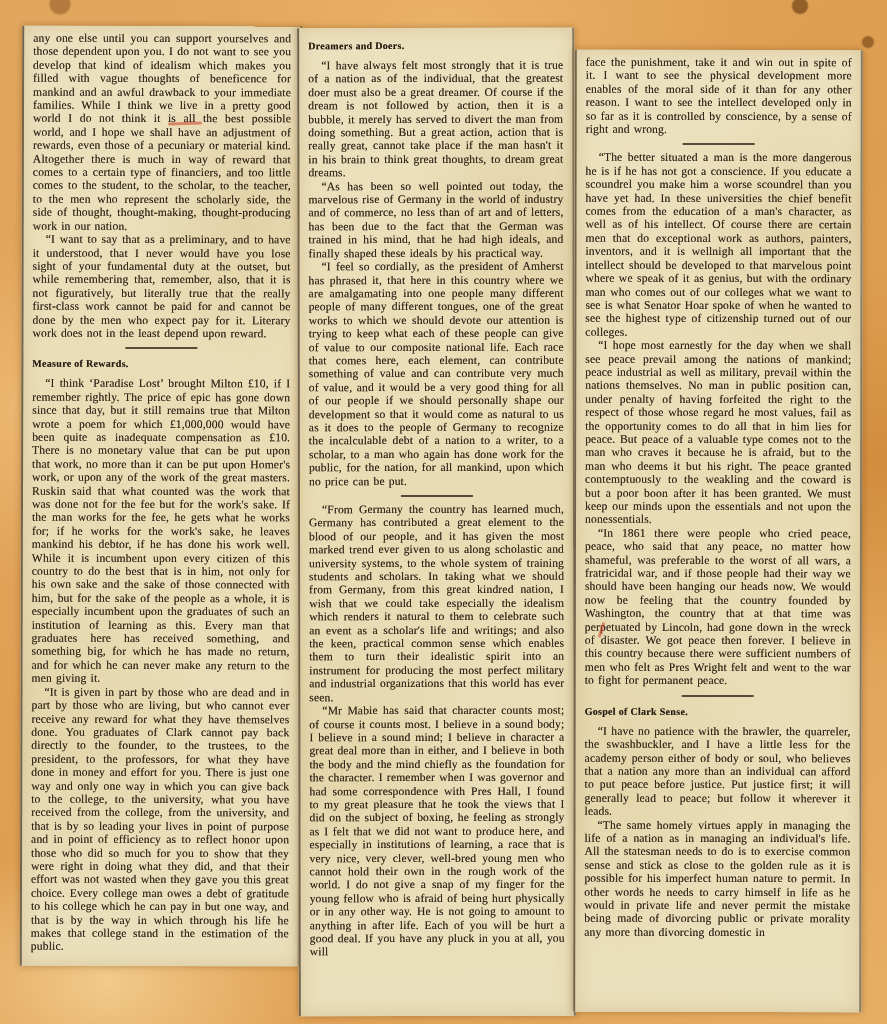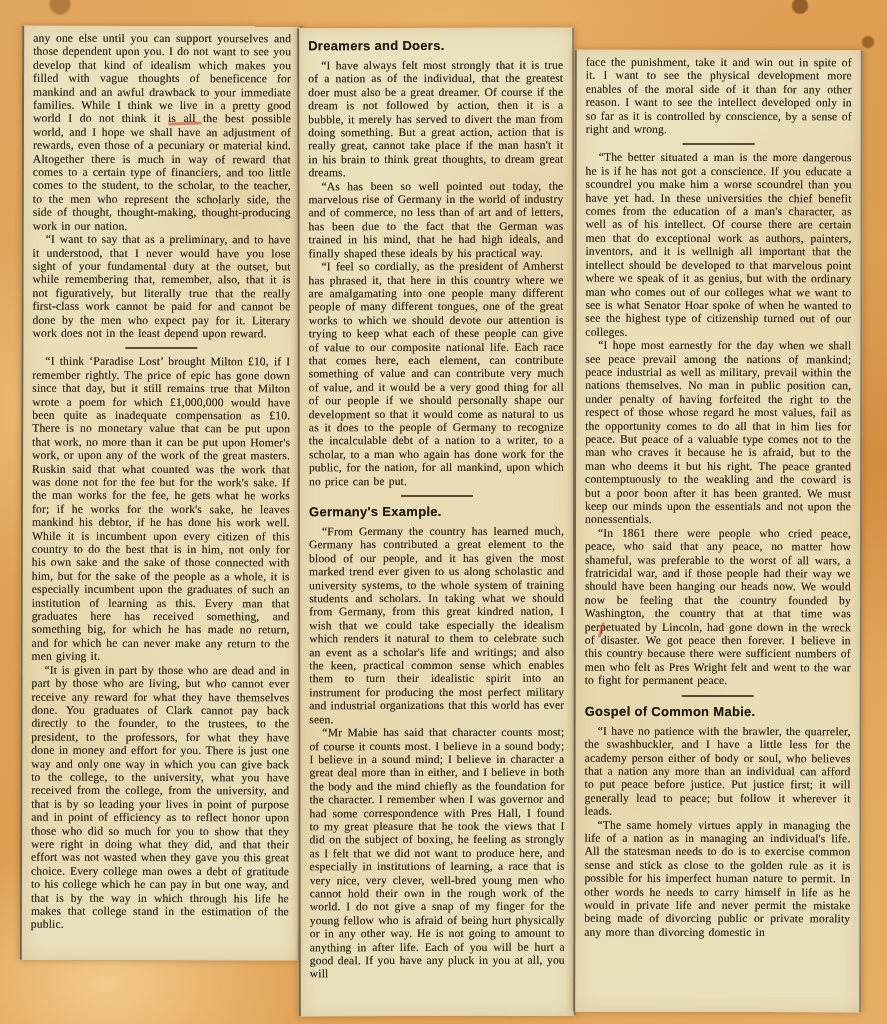"Dreamers and Doers." .strip h2 { font-family: Liberation Sans, sans-serif -> Liberation Serif, serif; font-size: 13px -> 10px }
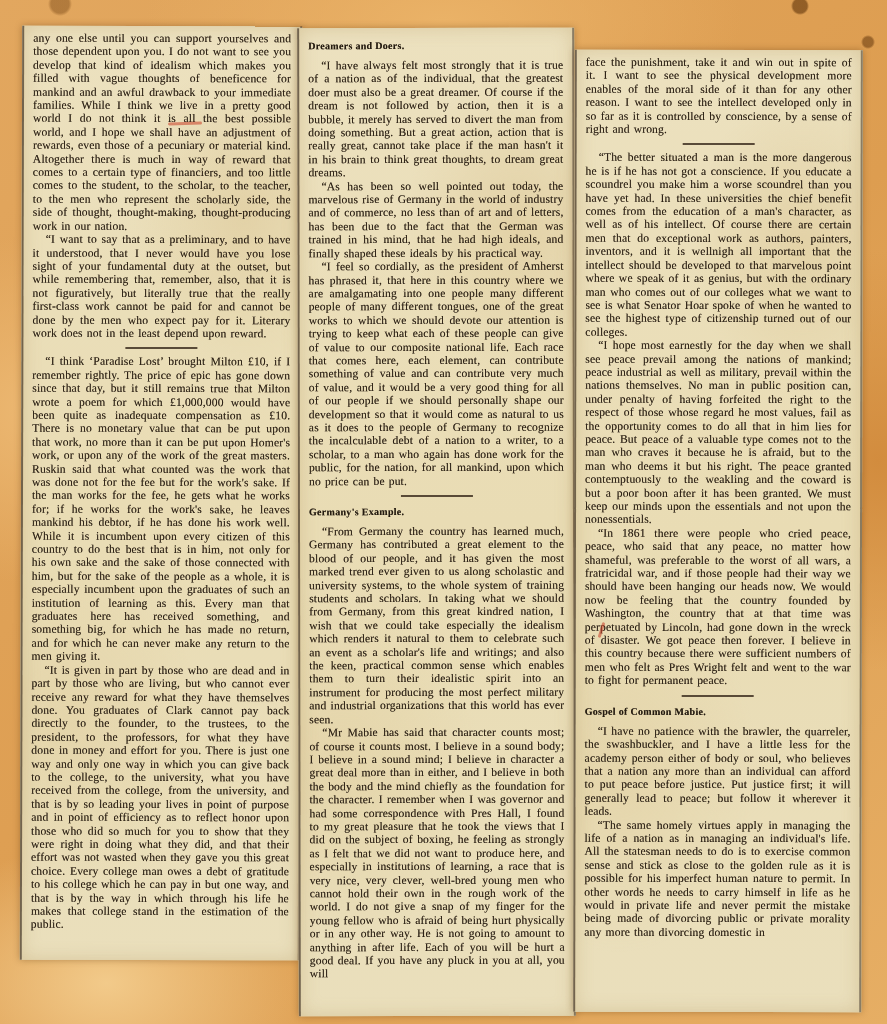"Measure of Rewards." h2 { html: none -> <h2>Measure of Rewards.</h2> }
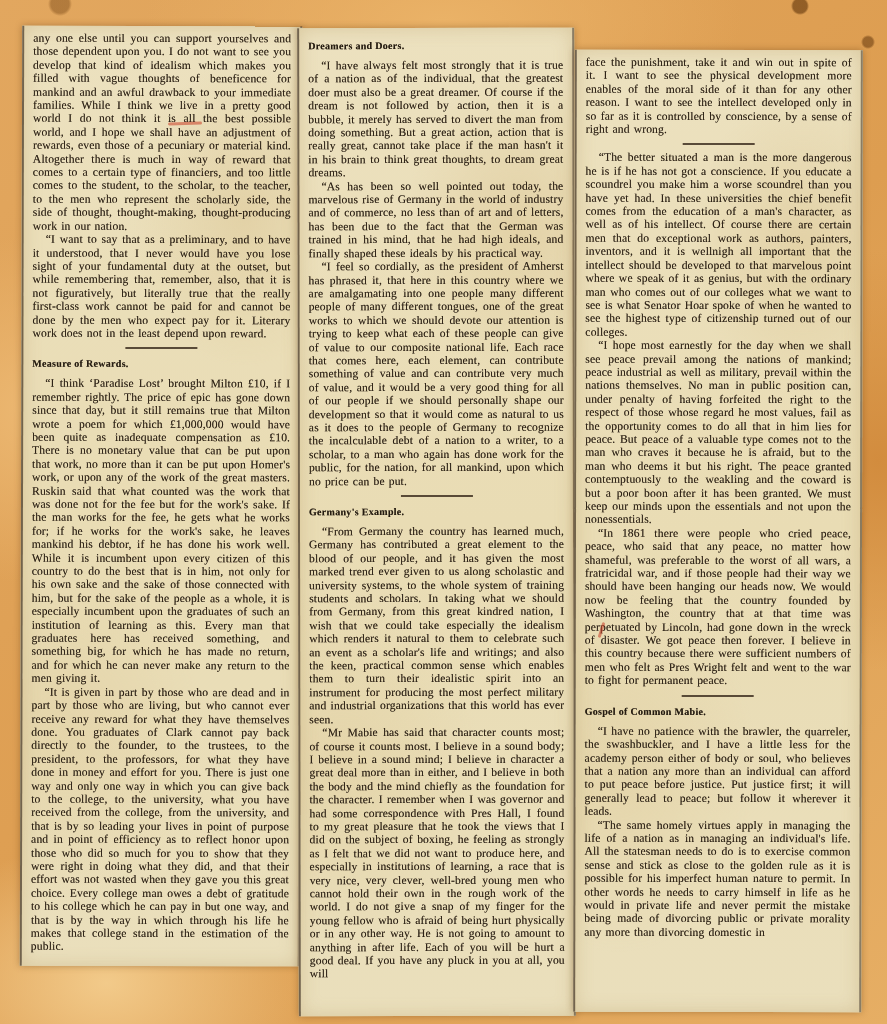"Germany's Example." h2 { html: <h2>Germany's Example.</h2> -> none }
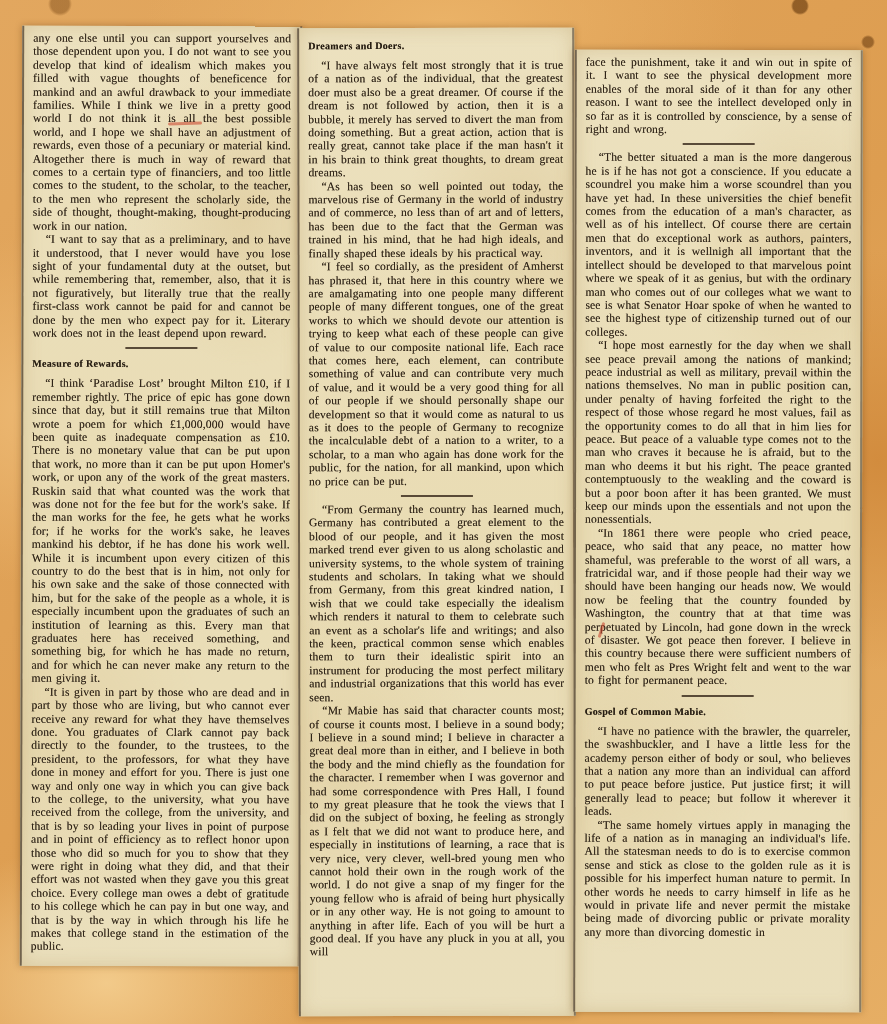"Gospel of Common Mabie." h2 { text: Common Mabie -> Clark Sense }
